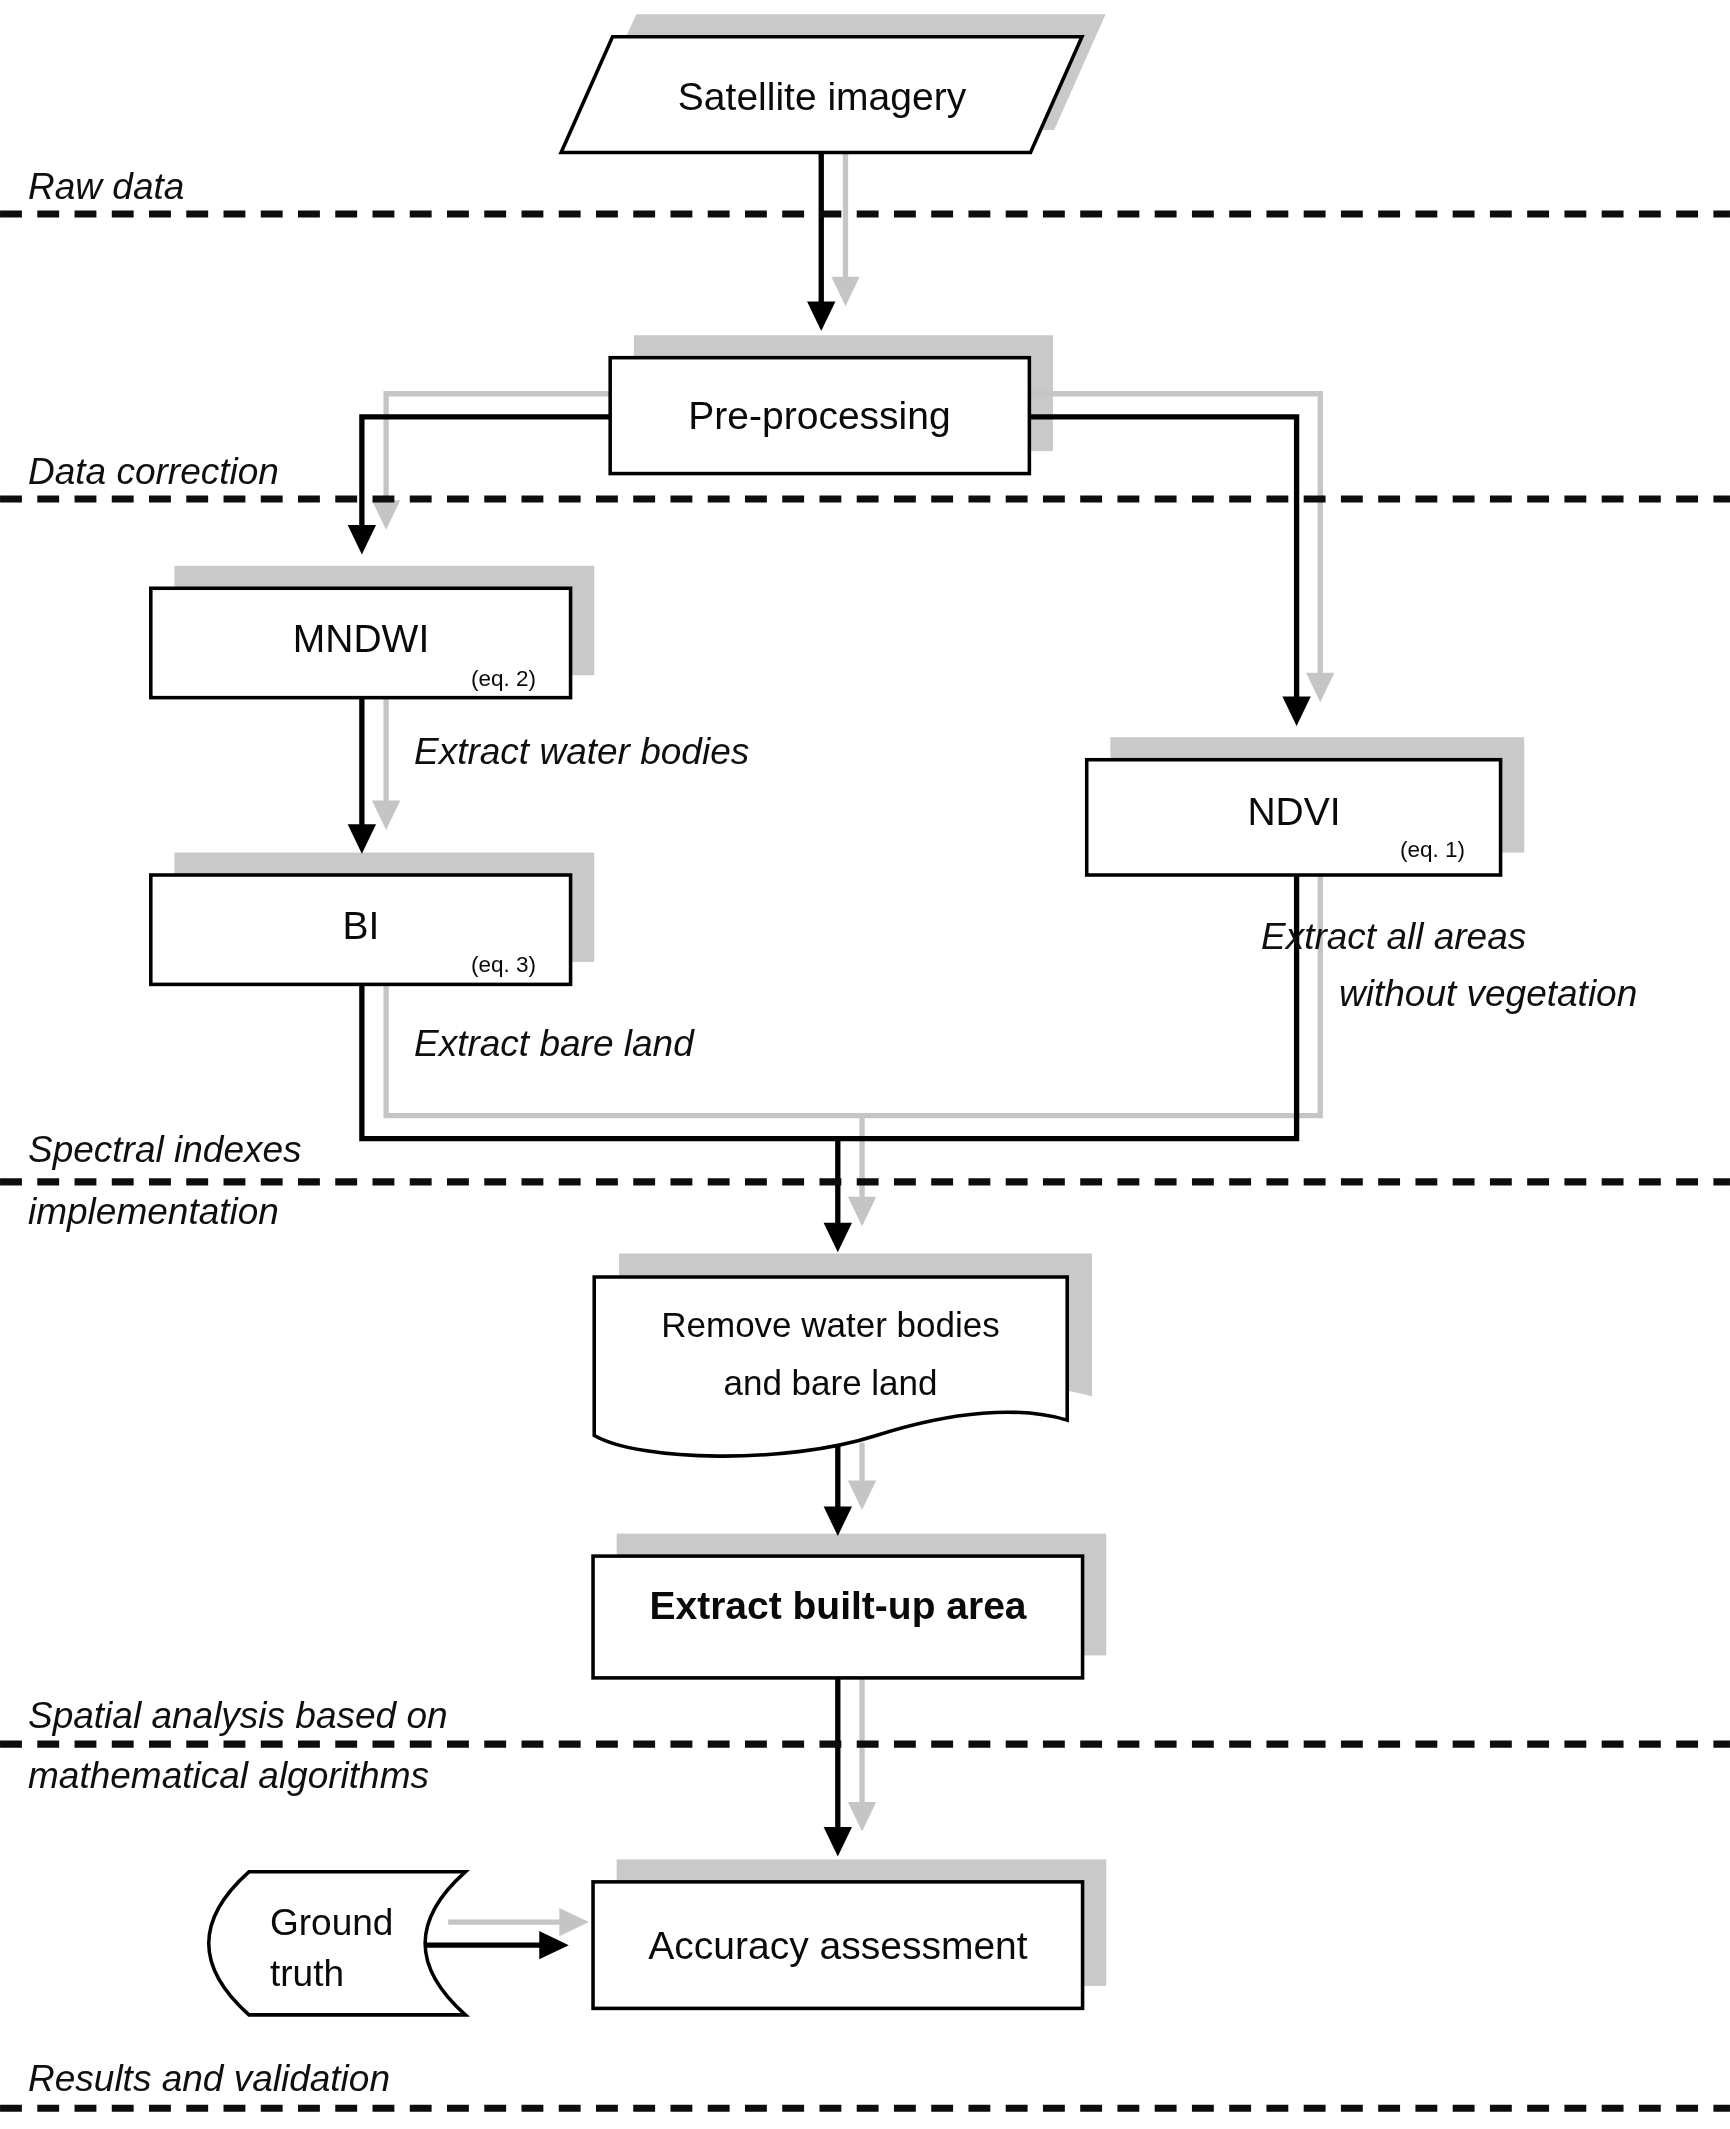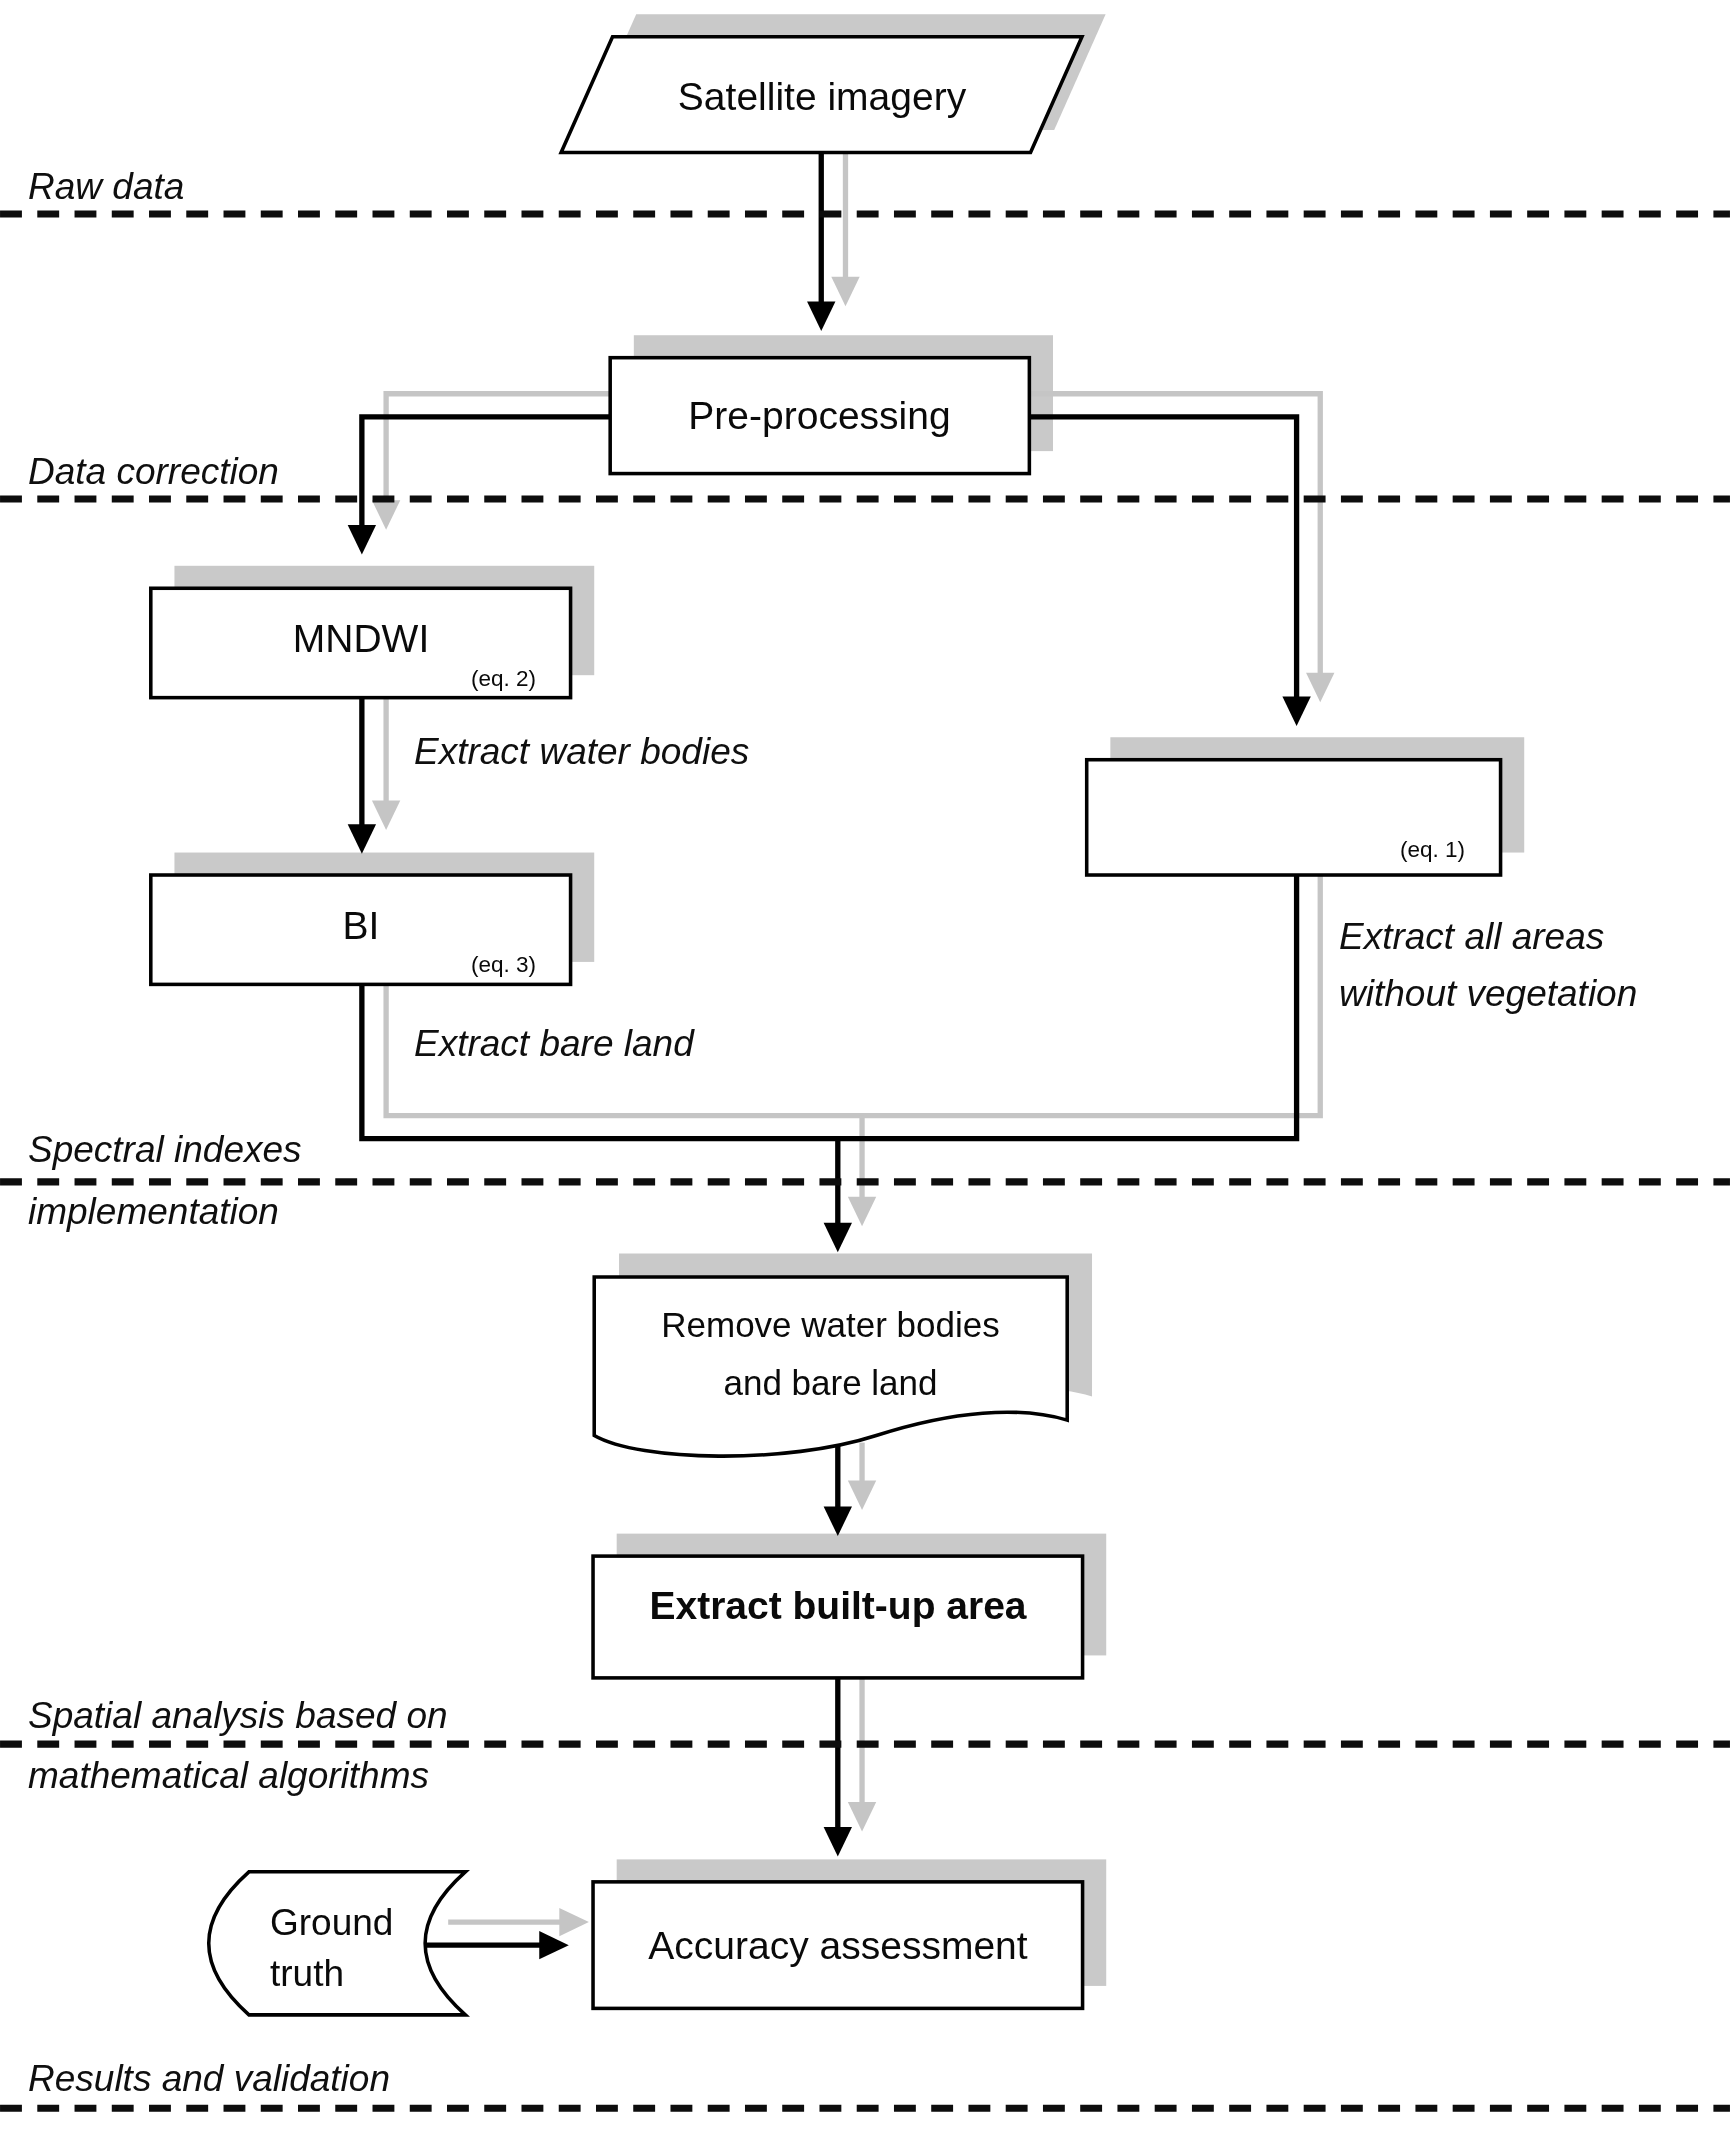"NDVI" div.txt { html: none -> <div>NDVI</div> }
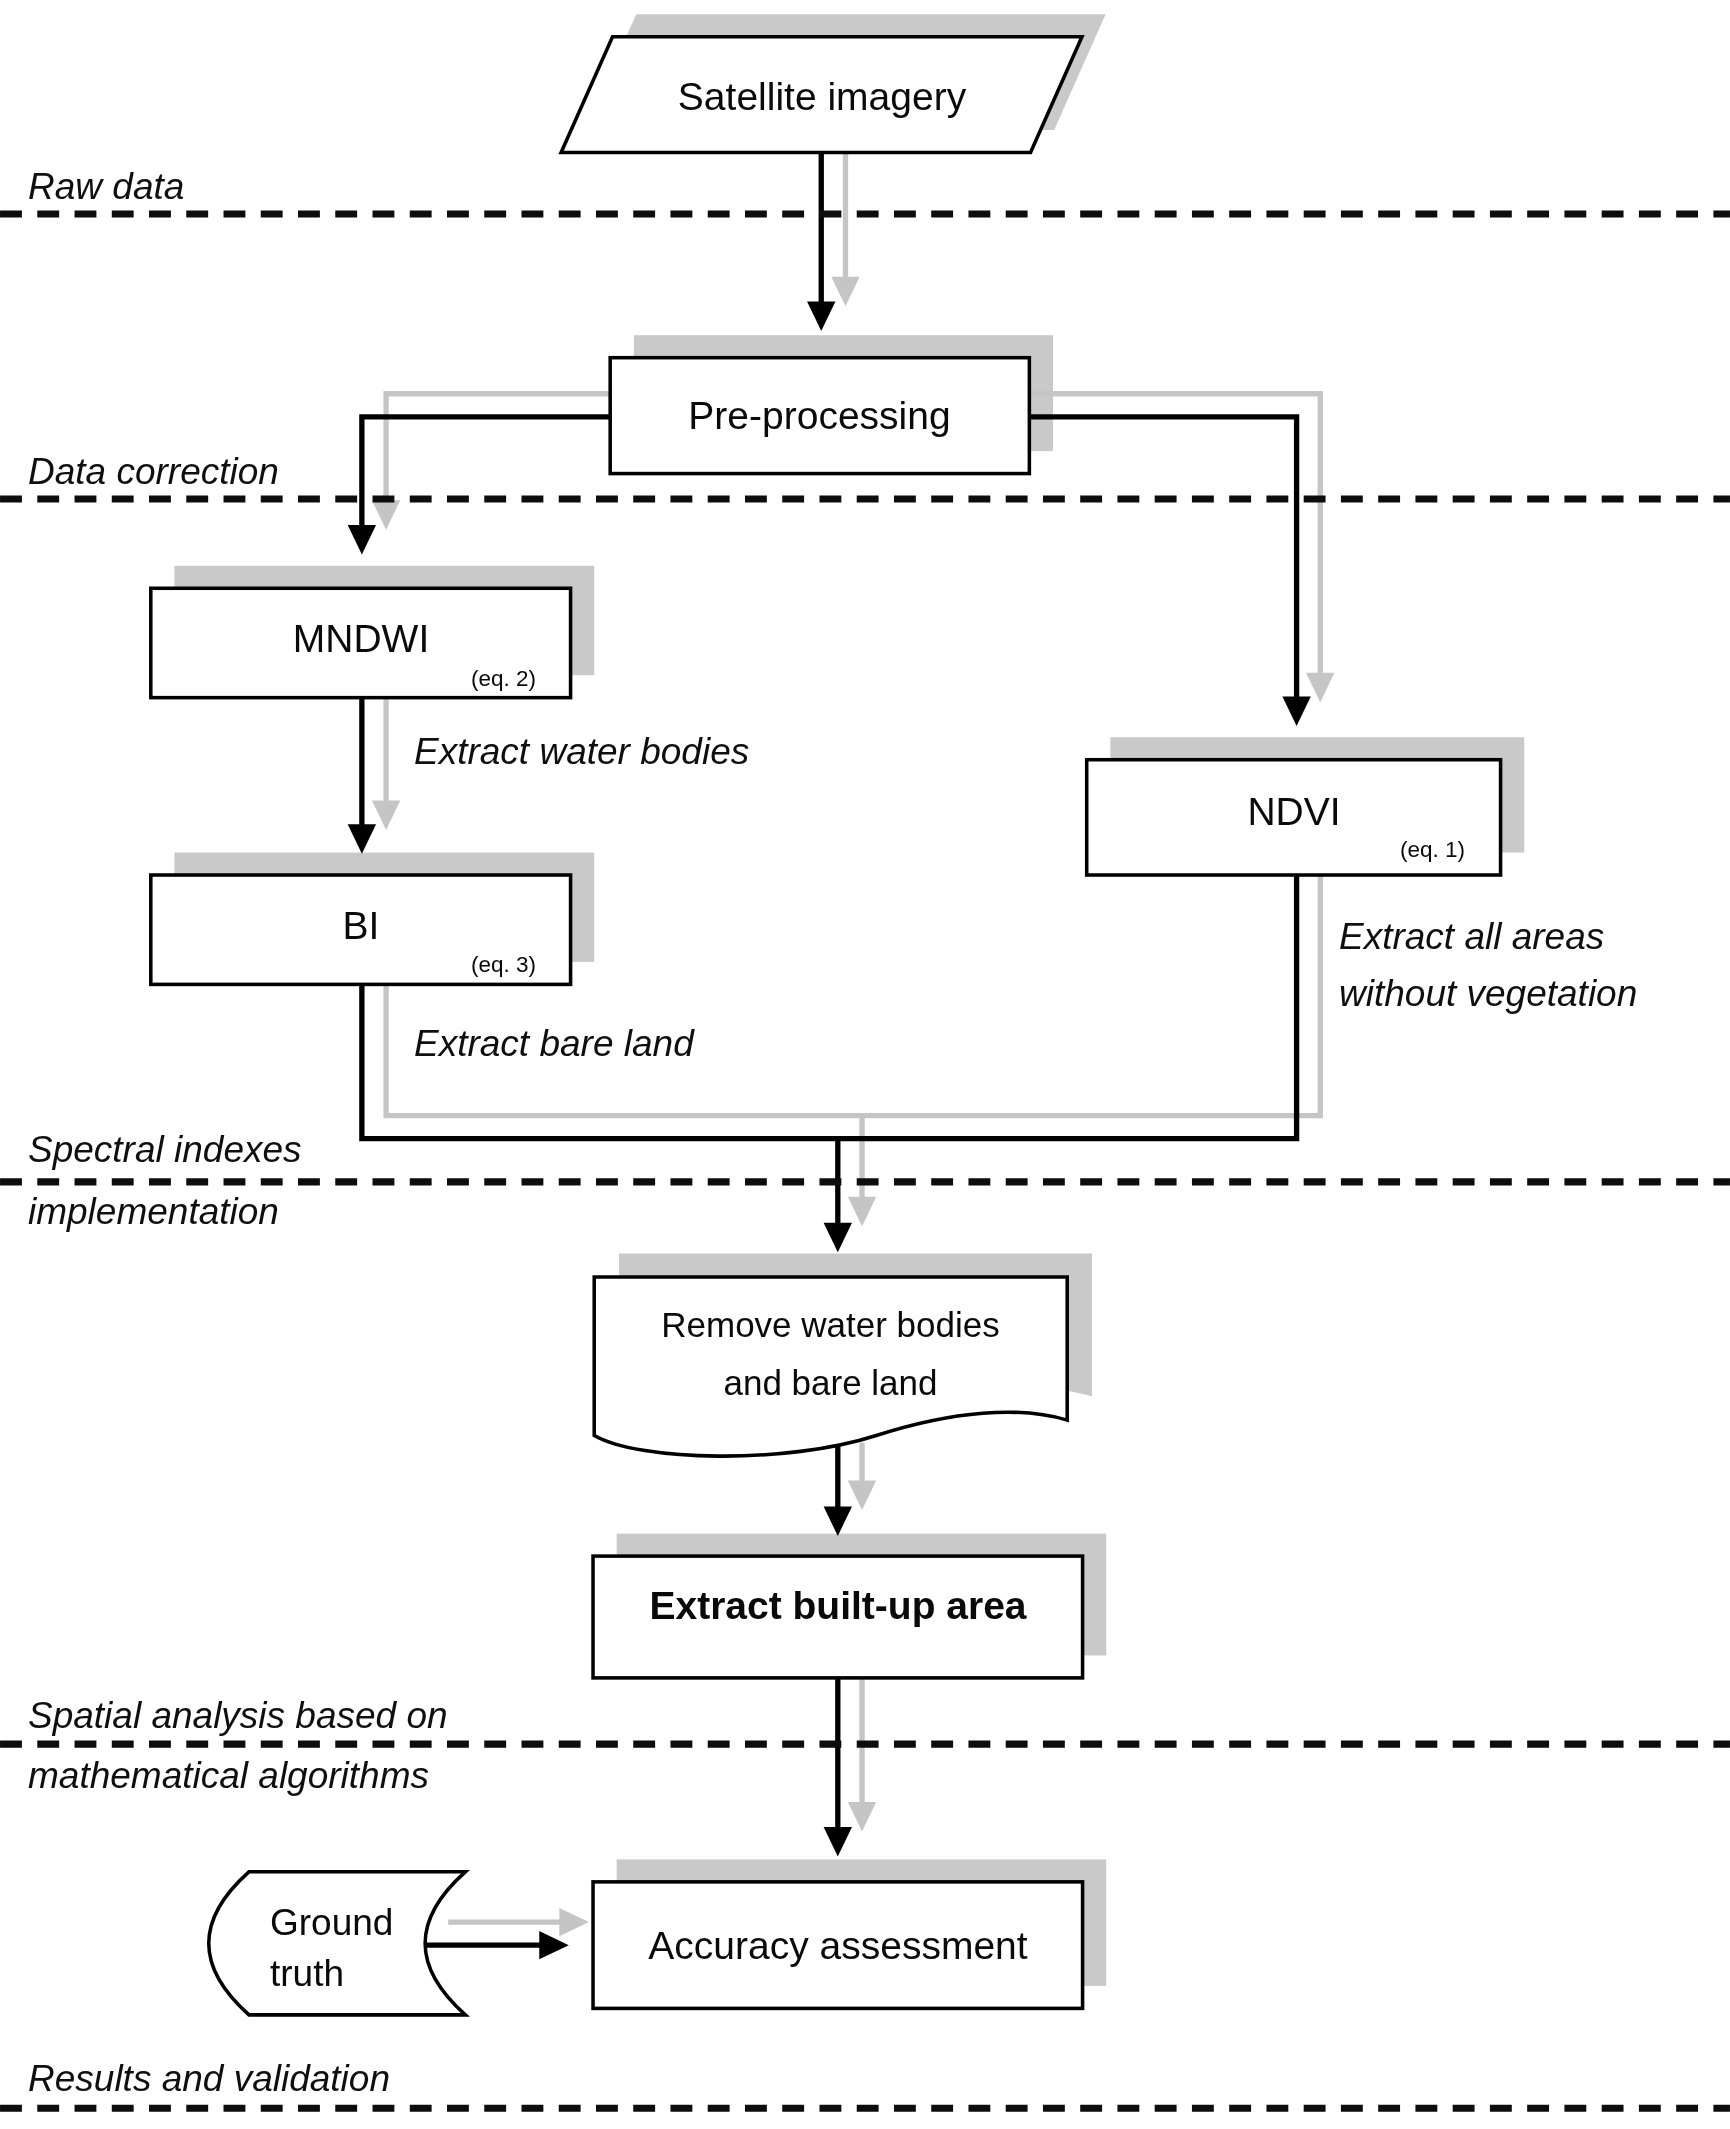"Extract all areas" div.txt { left: 1339px -> 1261px }
